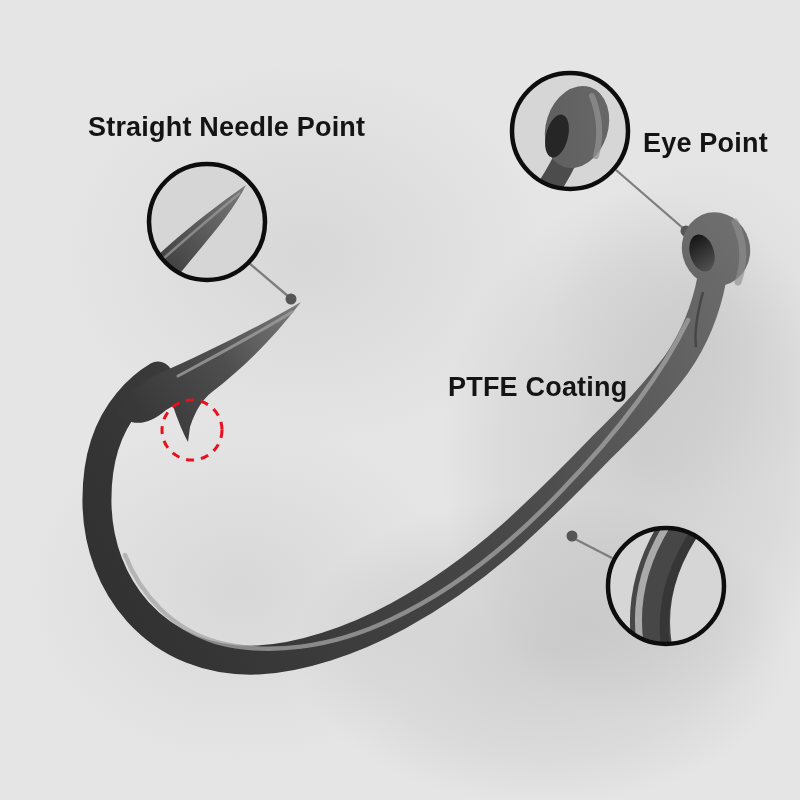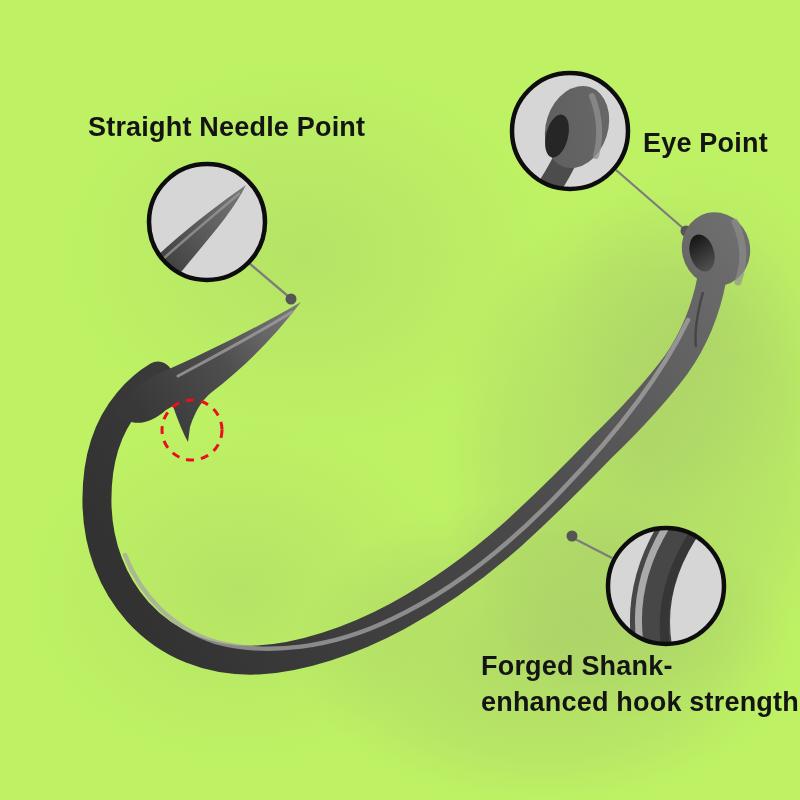"Straight Needle Point" .stage { background: #bef264 -> #e5e5e5 }
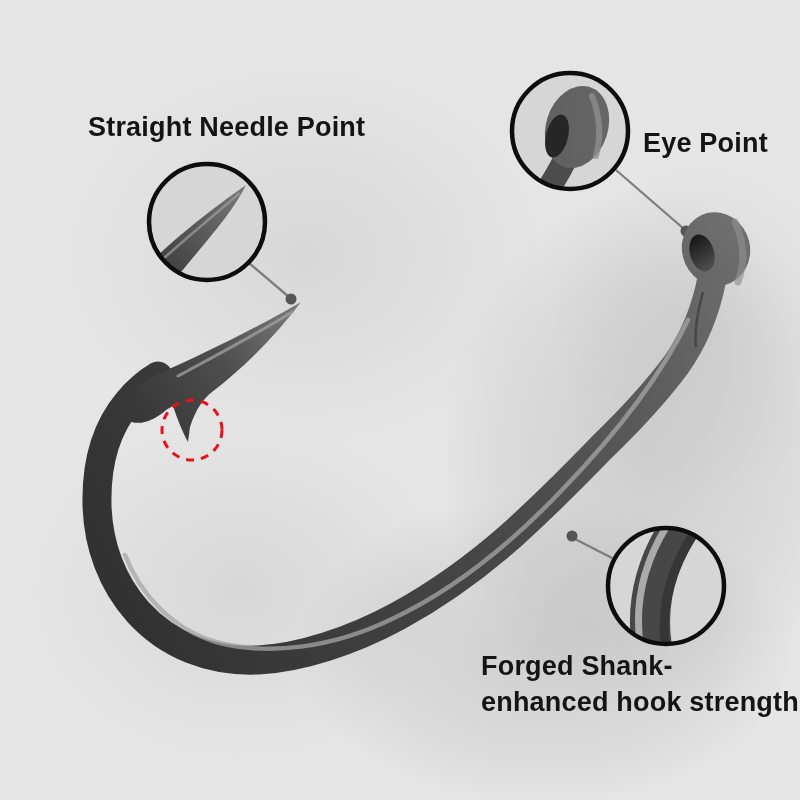"PTFE Coating" div.label { html: none -> <div>PTFE Coating</div> }
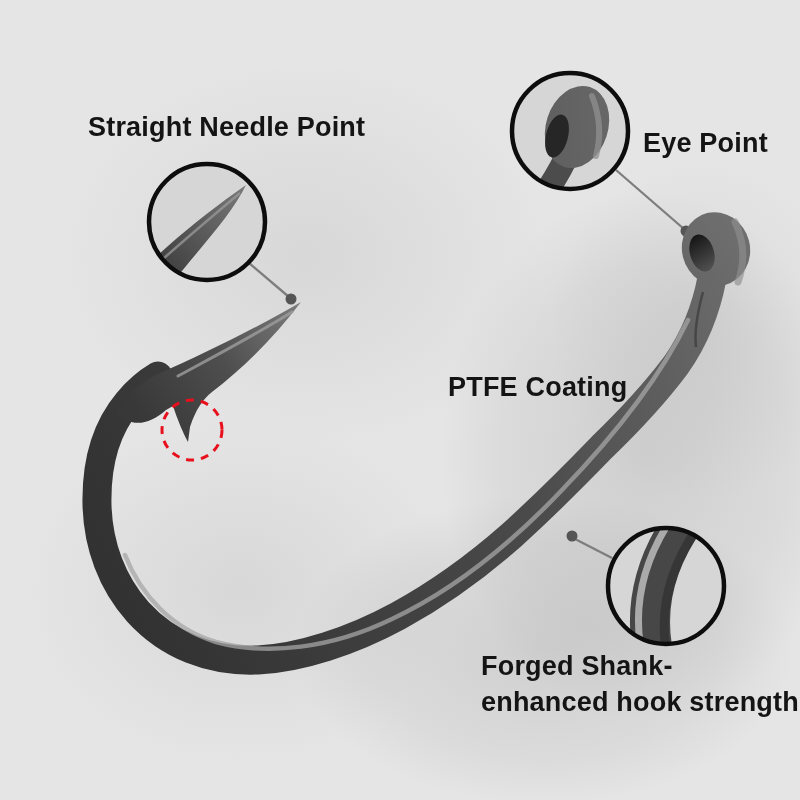"Forged Shank-" div.label { html: <div> <span>Forged Shank-</span> <span>enhanced hook strength</span> </div> -> none }
